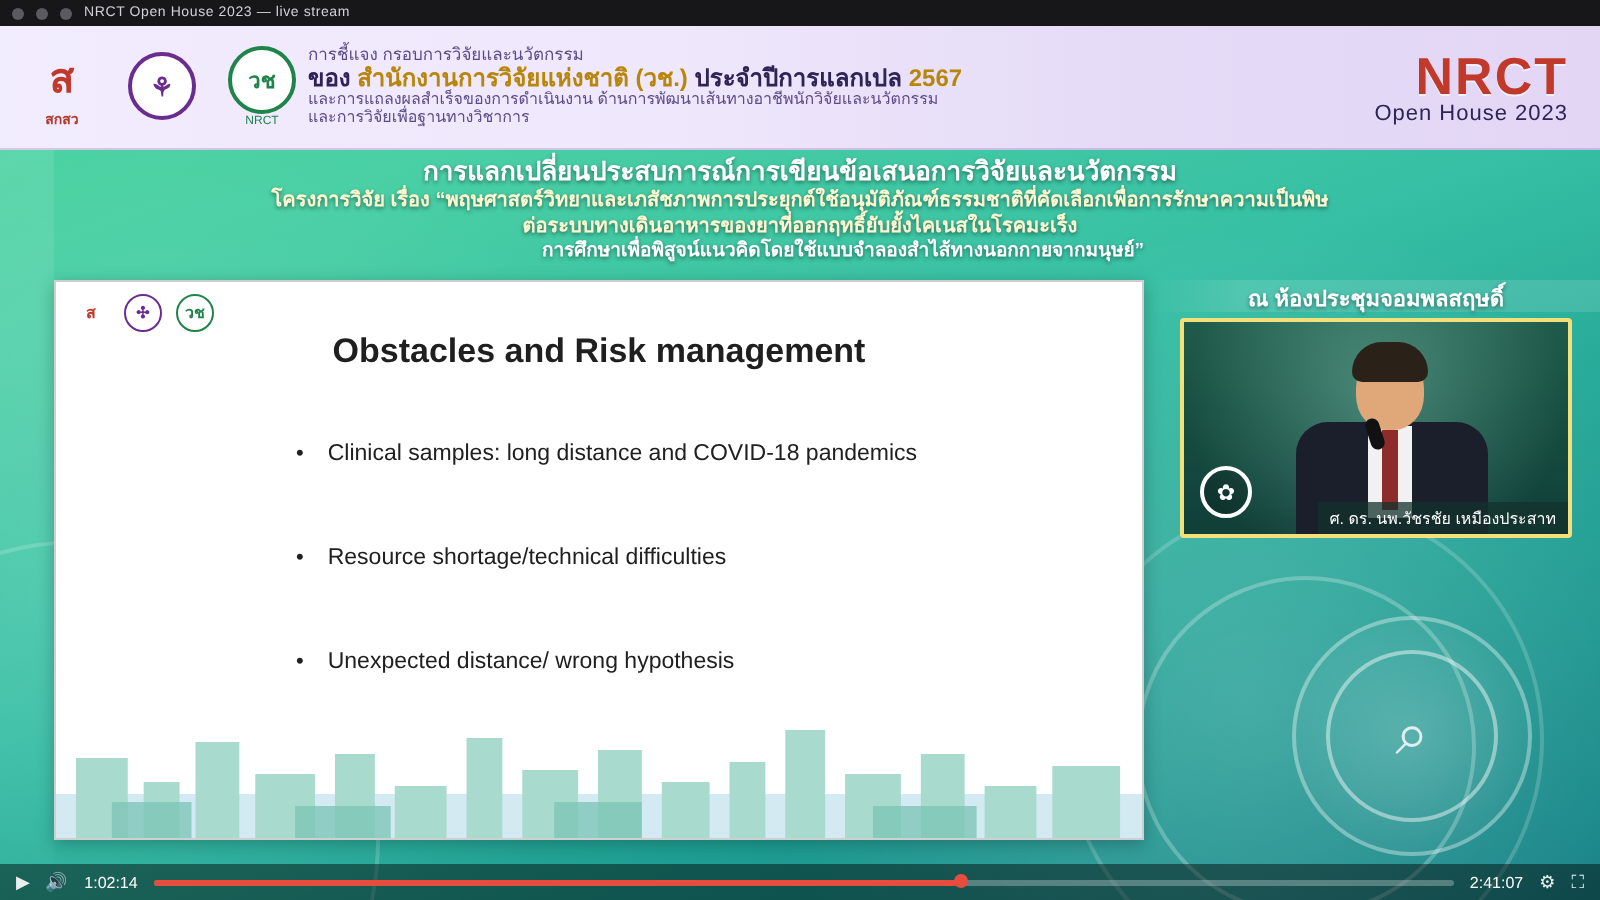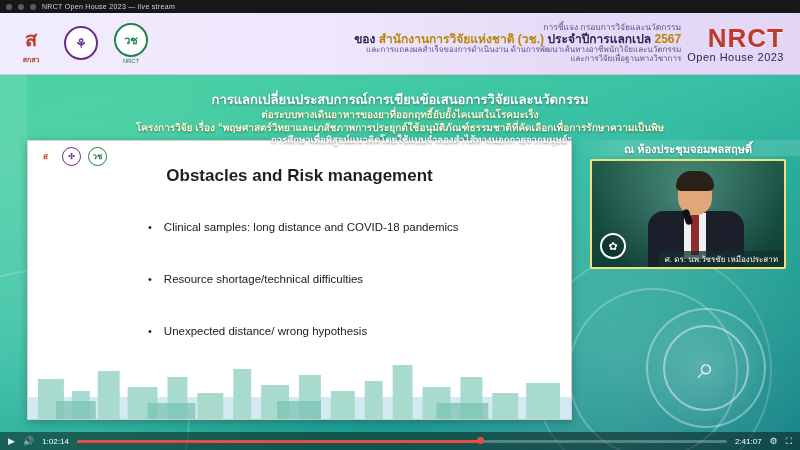"การชี้แจง กรอบการวิจัยและนวัตกรรม" .header-center { text-align: right -> left }
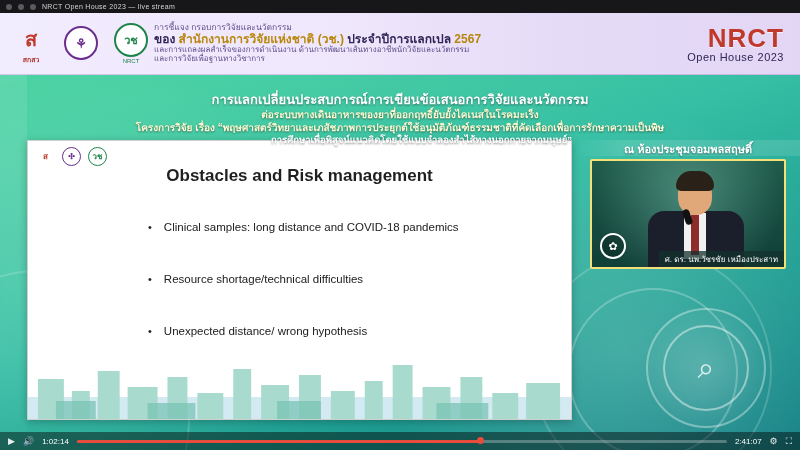"การแลกเปลี่ยนประสบการณ์การเขียนข้อเสนอกา" .titleblock { padding-top: 18px -> 4px }
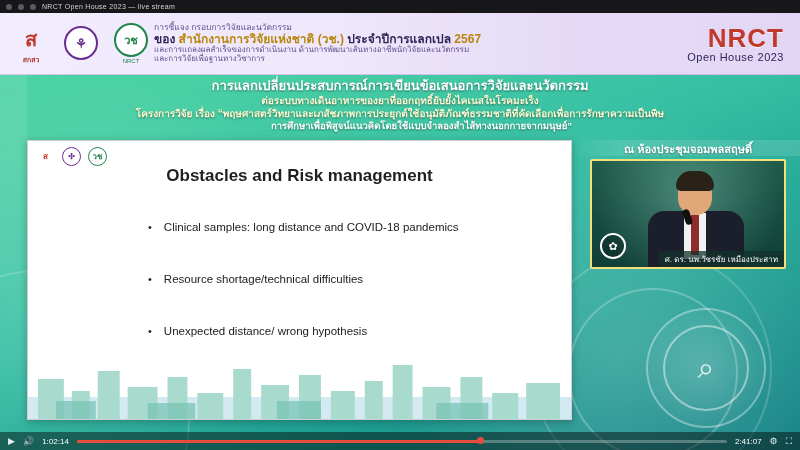"ต่อระบบทางเดินอาหารของยาที่ออกฤทธิ์ยับยั" div.t2 { order: before "โครงการวิจัย เรื่อง" -> after "โครงการวิจัย เรื่อง" }
